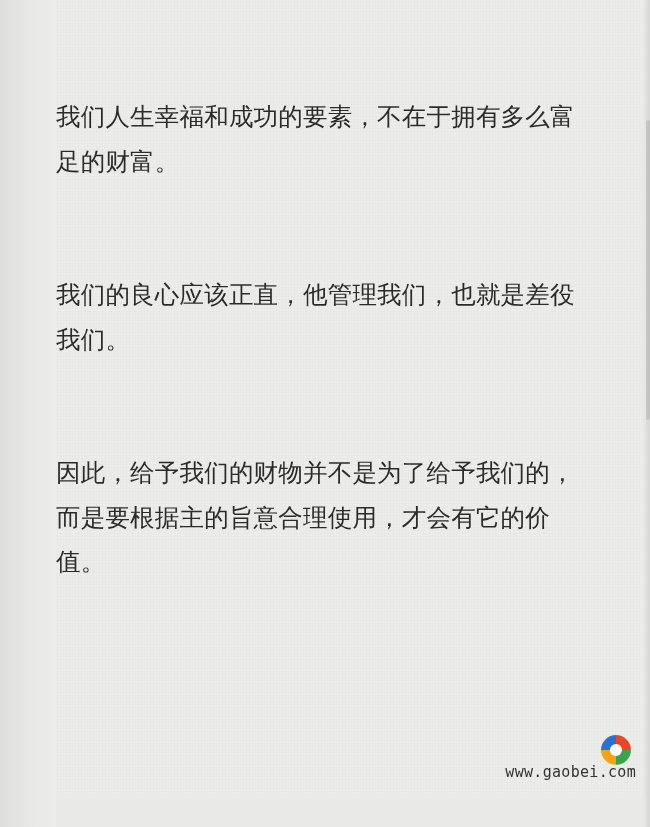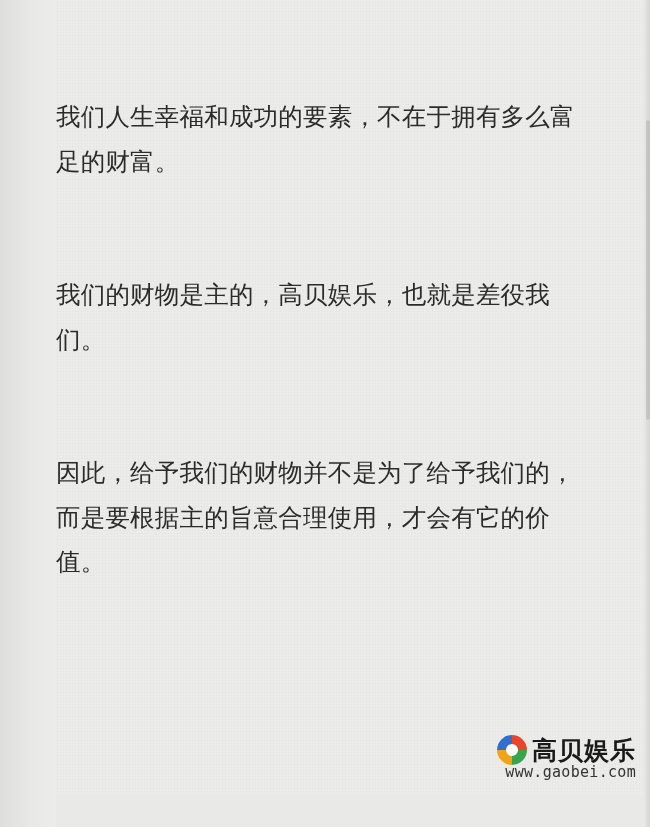"我们的财物是主的，高贝娱乐，也就是差役我们。" p.para { text: 财物是主的，高贝娱乐 -> 良心应该正直，他管理我们 }
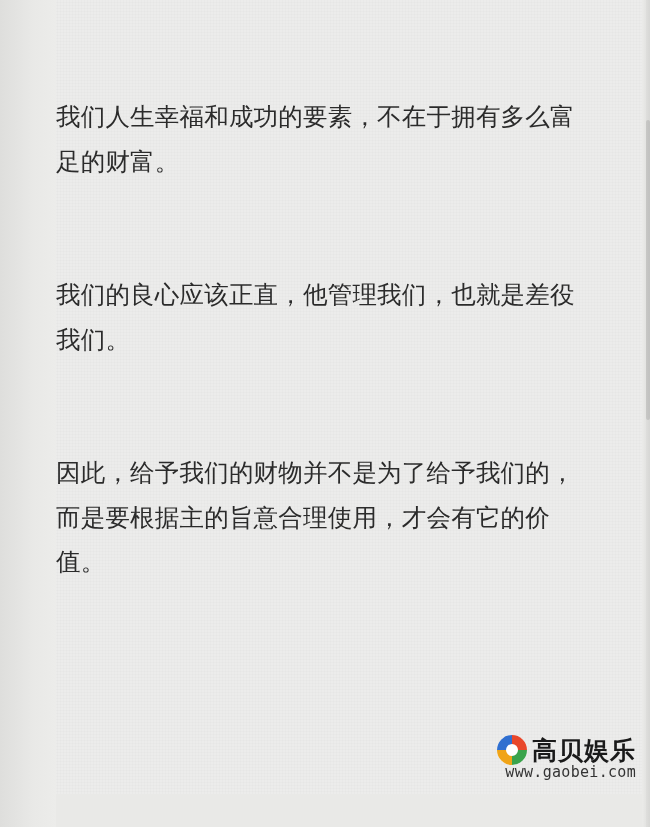"高贝娱乐" span.wm-title { html: <span>高贝娱乐</span> -> none }
